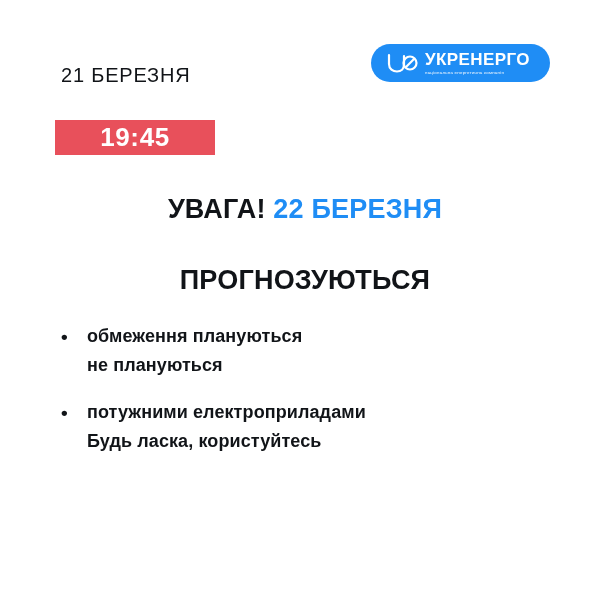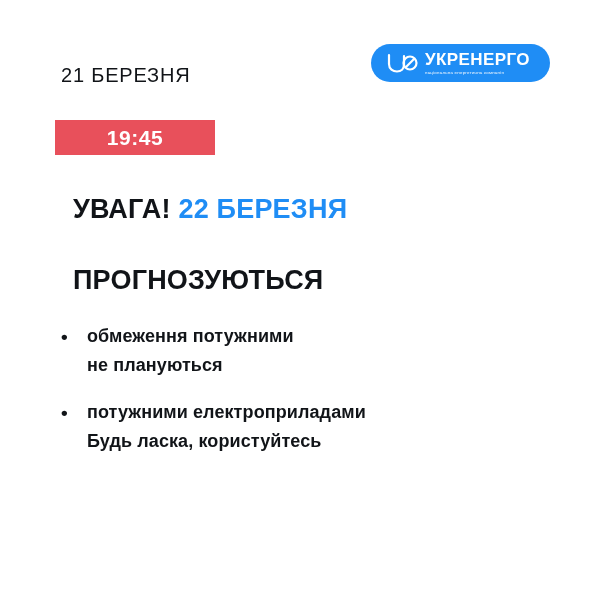"19:45" .time-badge span { font-size: 21px -> 26px }
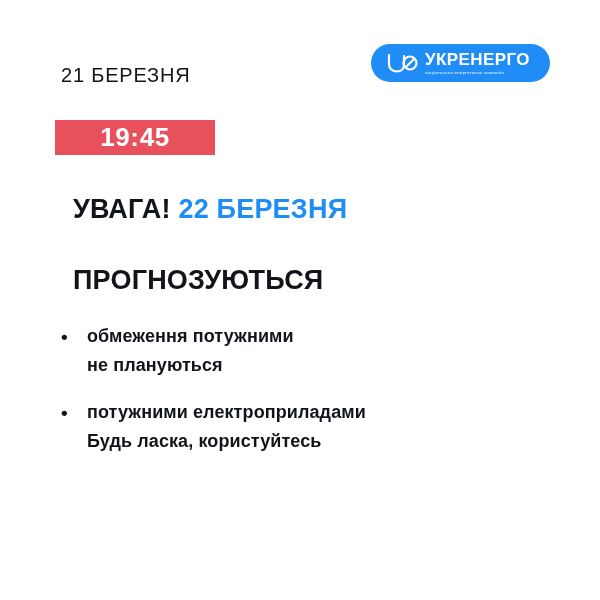"УВАГА! 22 БЕРЕЗНЯ" .headline { left: 73px -> 55px; text-align: none -> center }
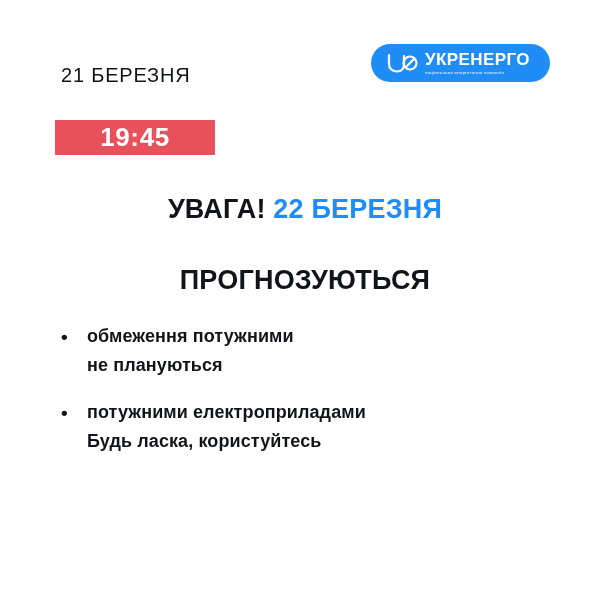"обмеження потужними" div { text: потужними -> плануються }
